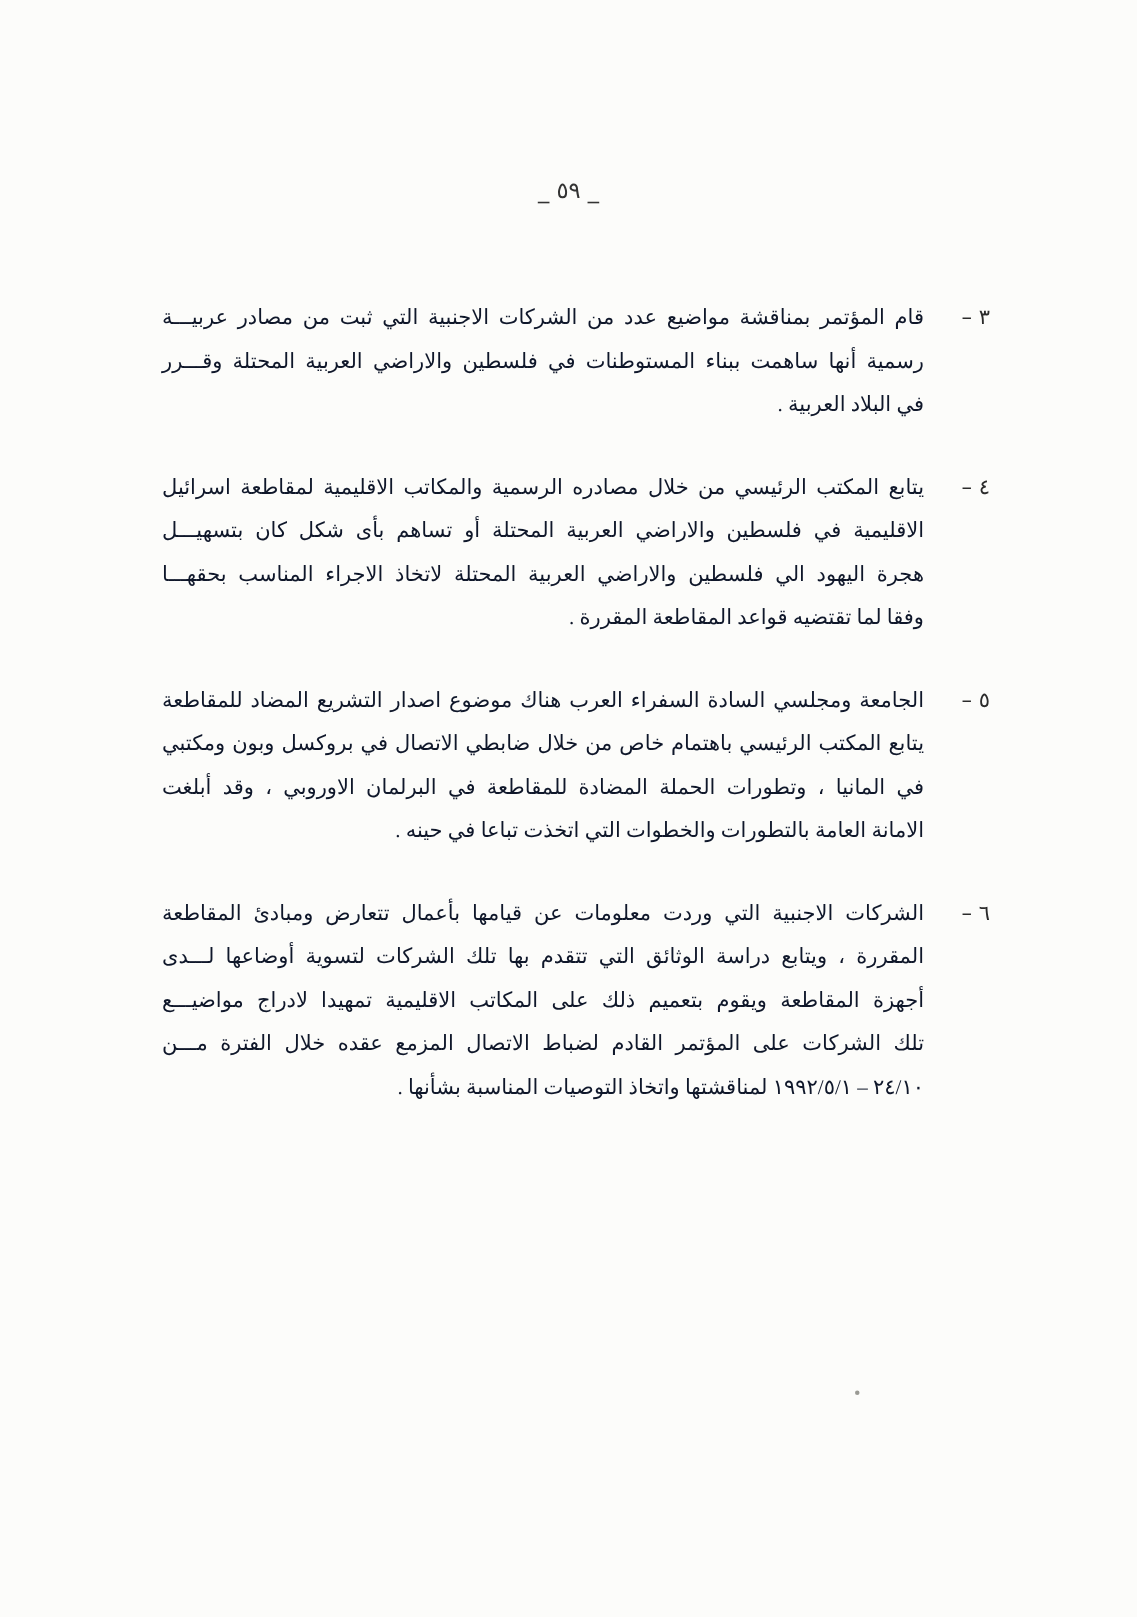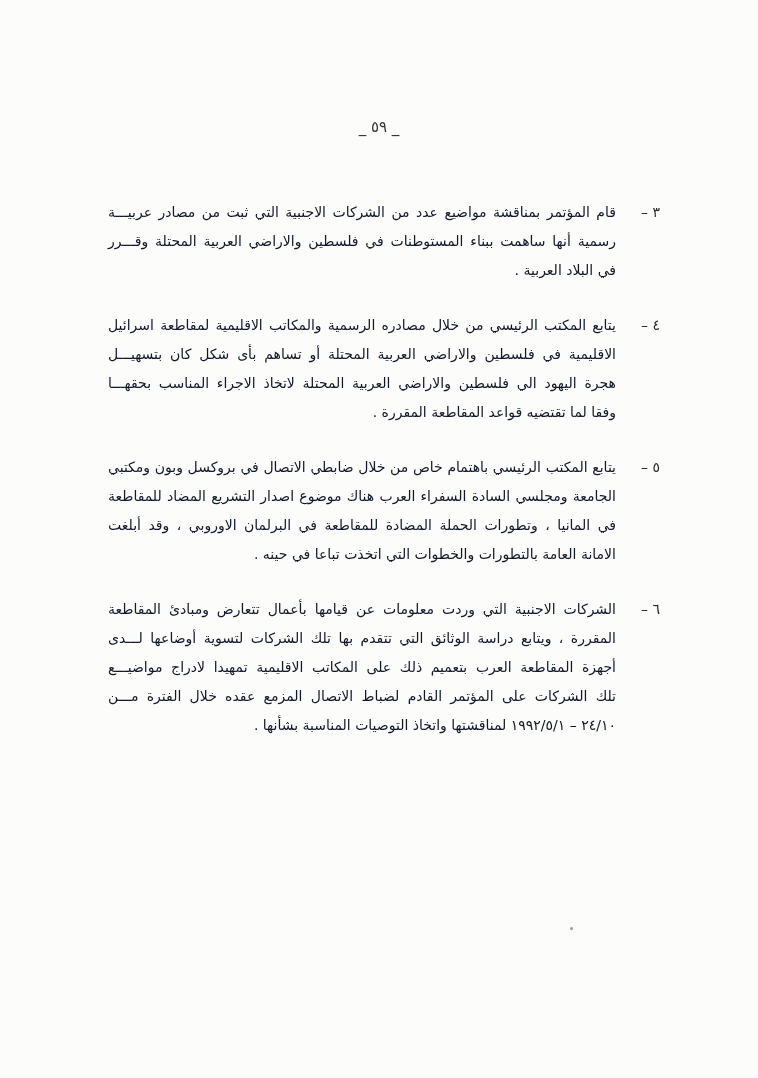"في البلاد العربية ." .line.last { font-family: none -> Liberation Serif, serif }
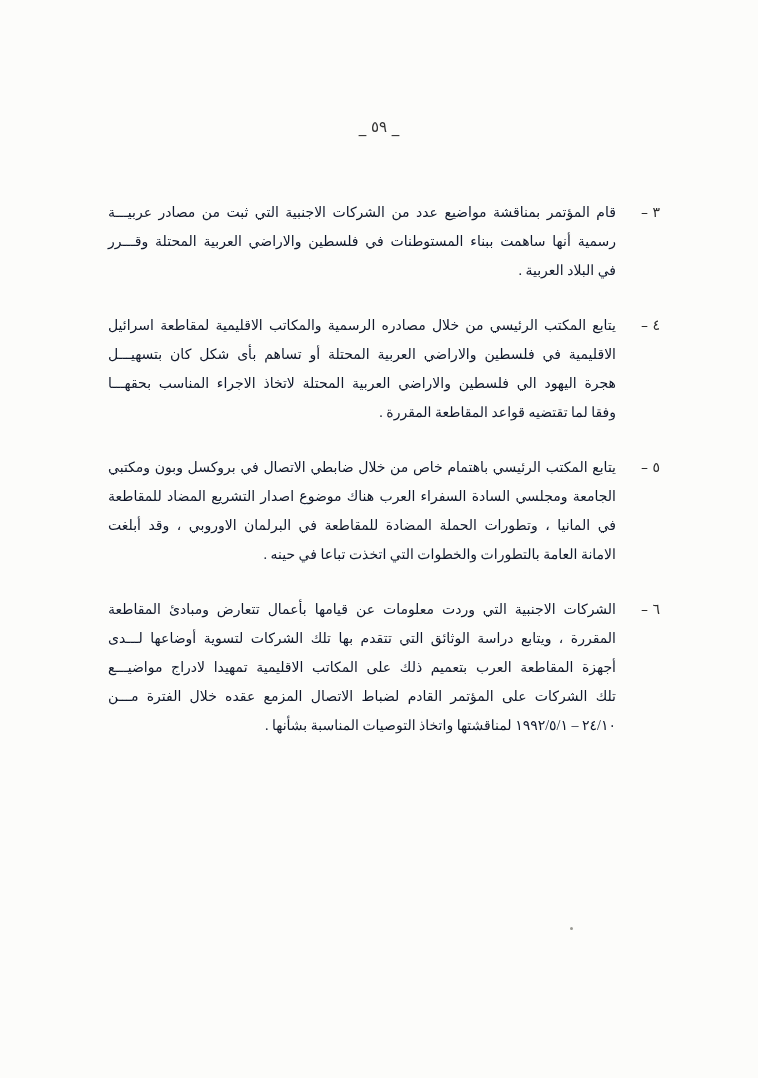"يتابع المكتب الرئيسي باهتمام خاص" div.line { order: before "الجامعة ومجلسي السادة السفراء العرب" -> after "الجامعة ومجلسي السادة السفراء العرب" }
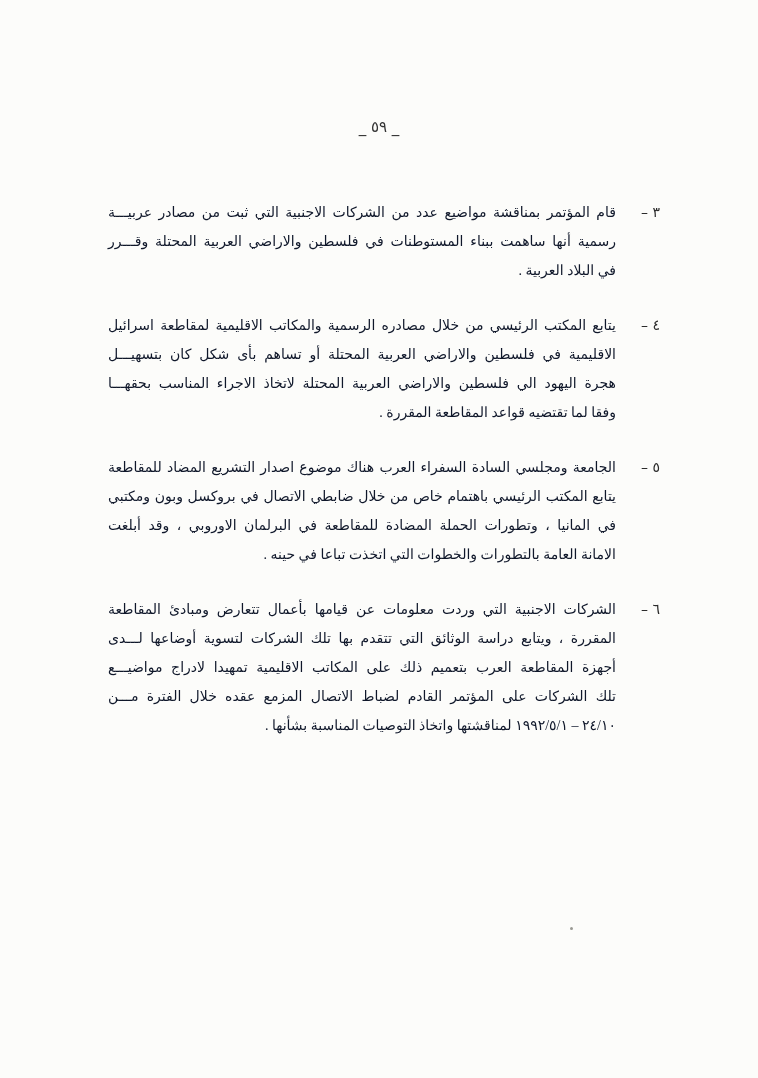"أجهزة المقاطعة العرب بتعميم ذلك" div.line { text: العرب -> ويقوم }
